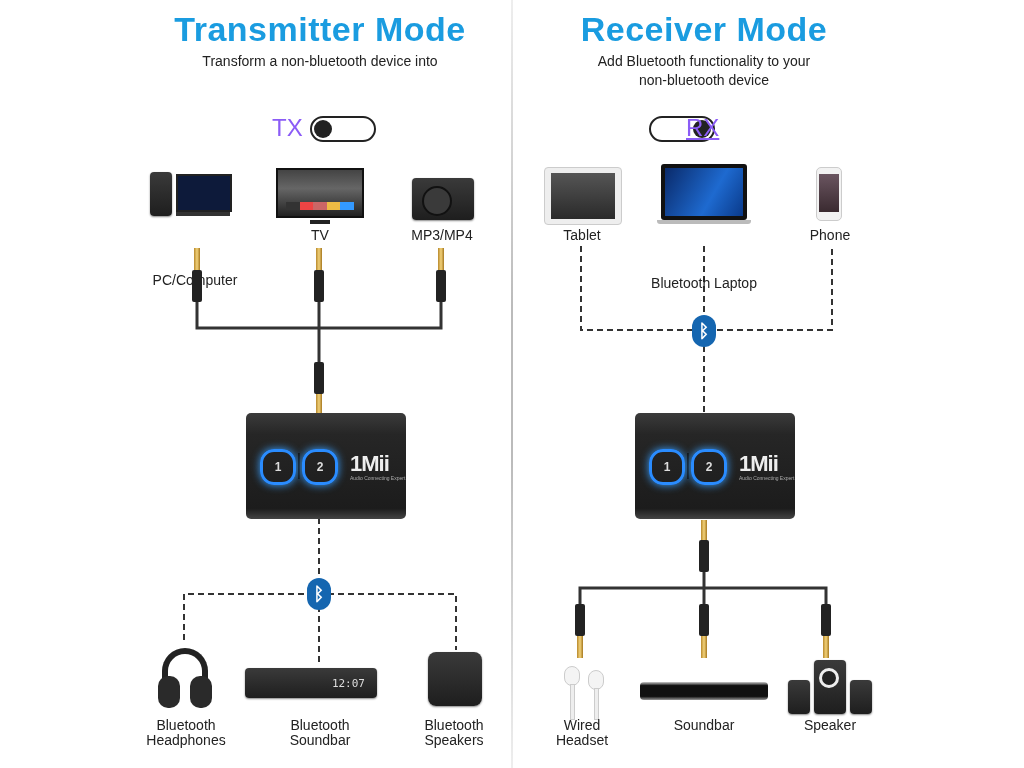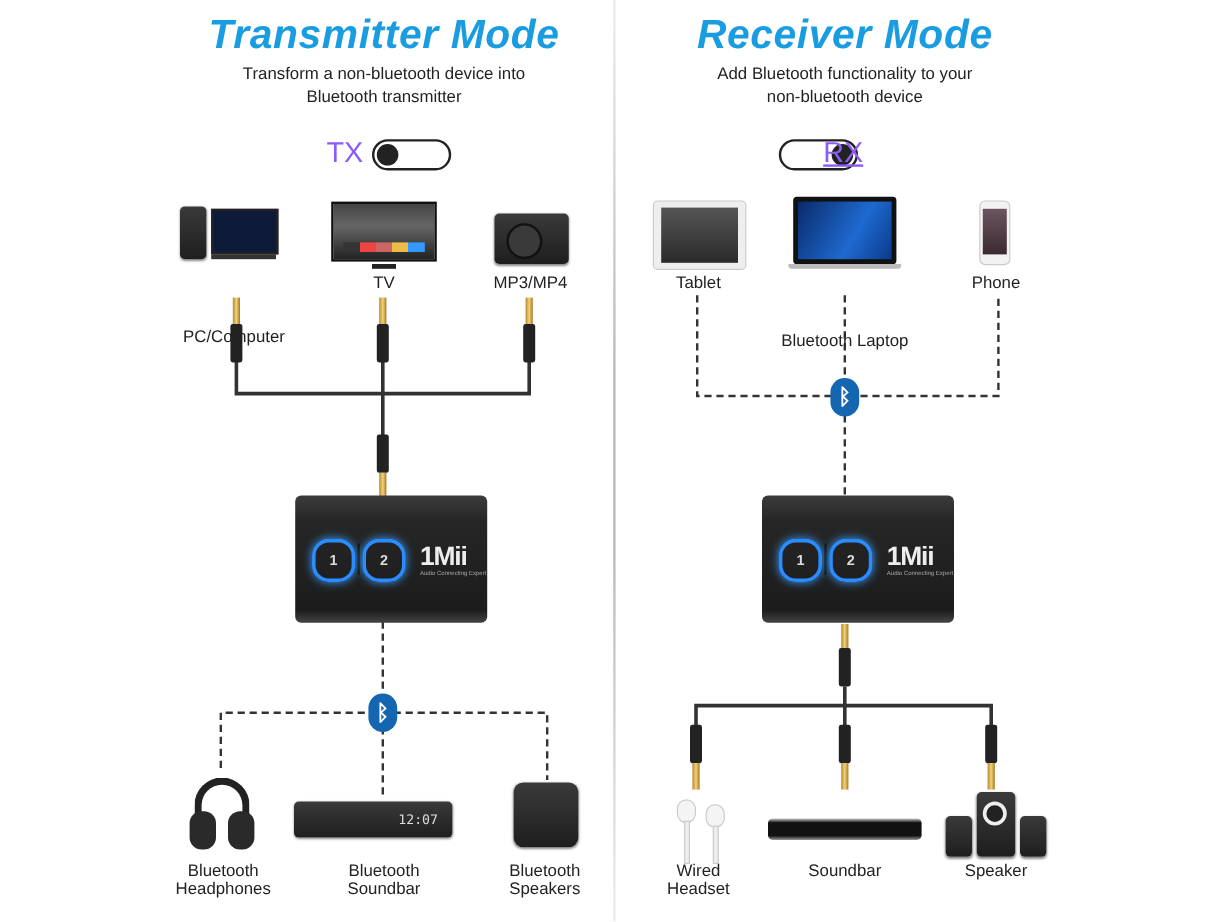"Transmitter Mode" .title { font-style: italic -> none }
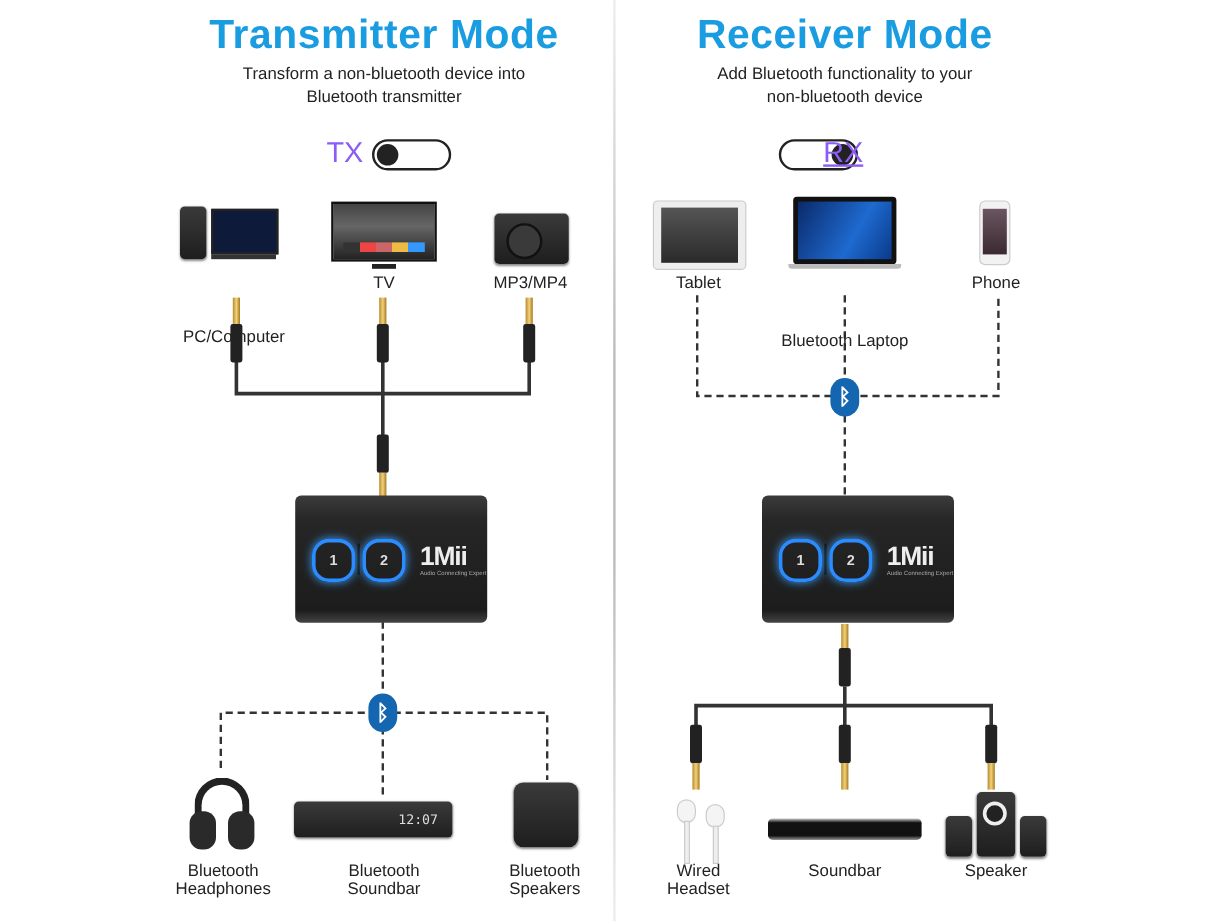"Bluetooth transmitter" div { html: <div>Bluetooth transmitter</div> -> none }
